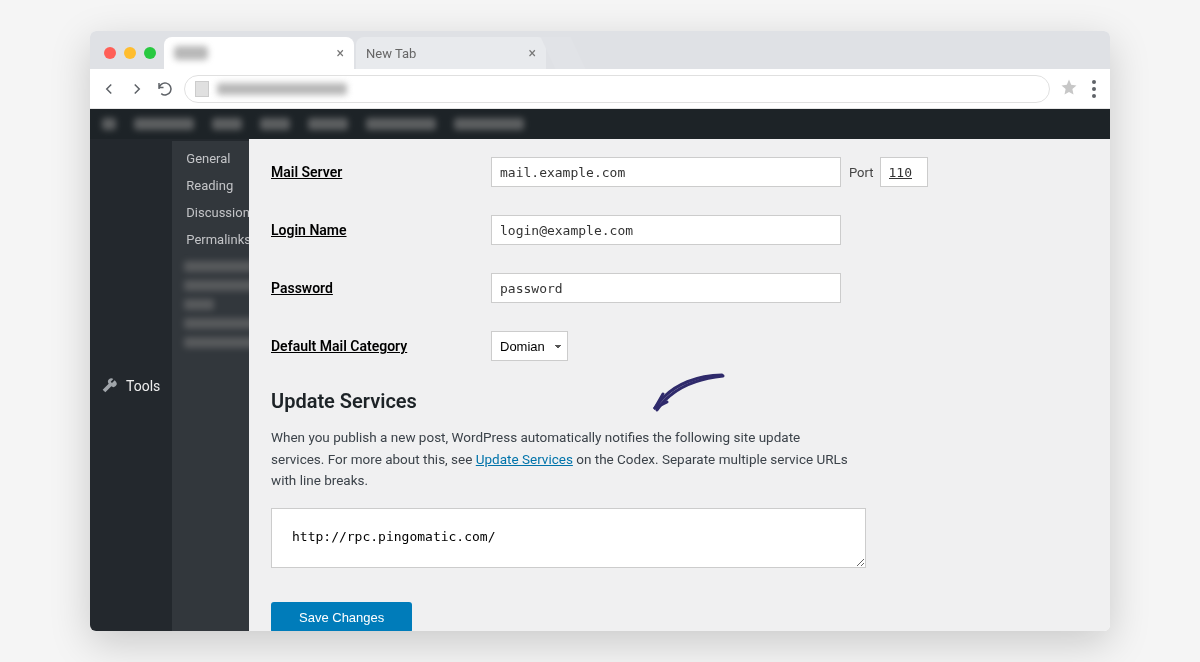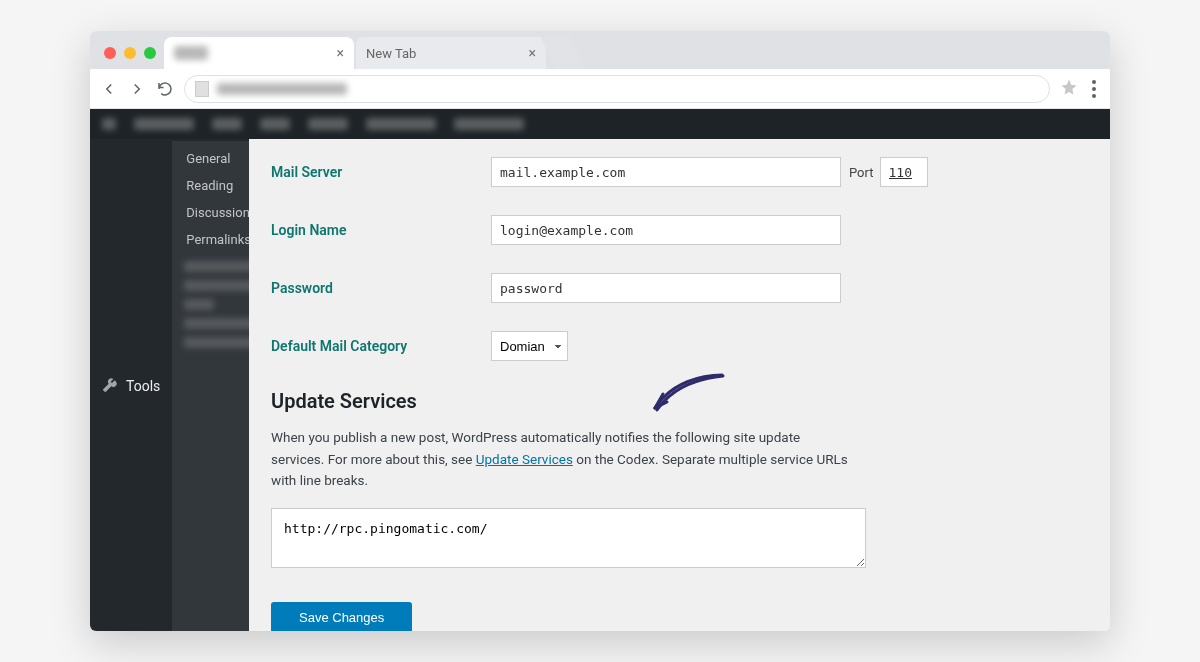"Mail Server" .formrow .lbl { color: #0f766e -> #000000; text-decoration: none -> underline }
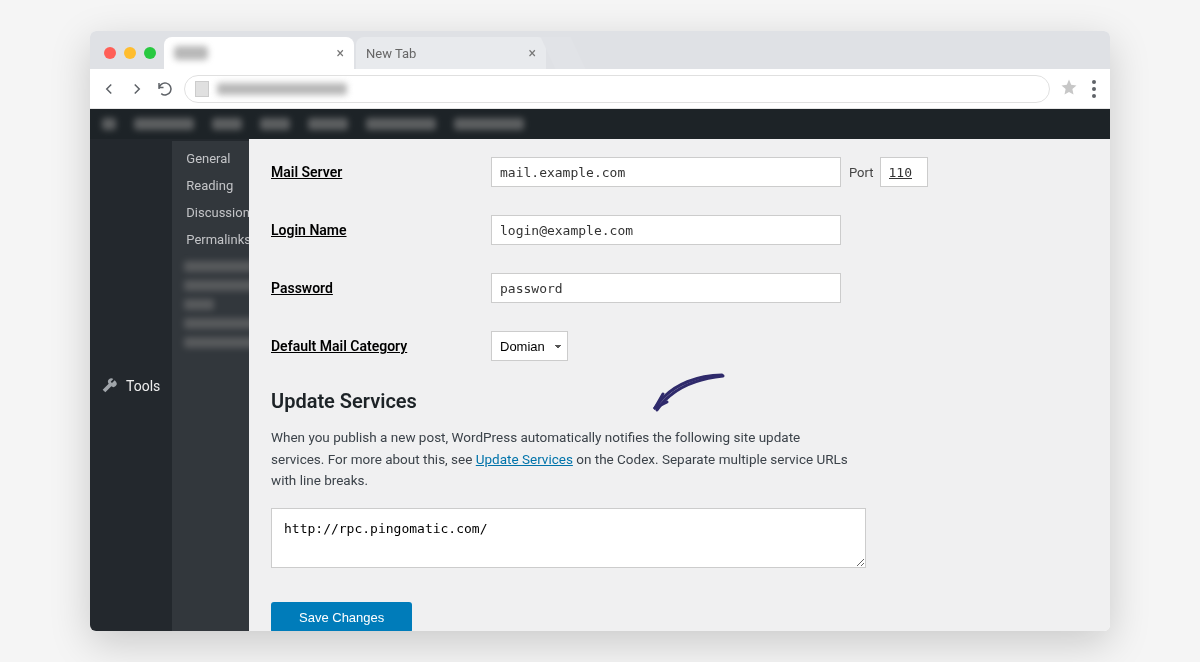"http://rpc.pingomatic.com/" textarea.svc { padding: 12px -> 20px }
